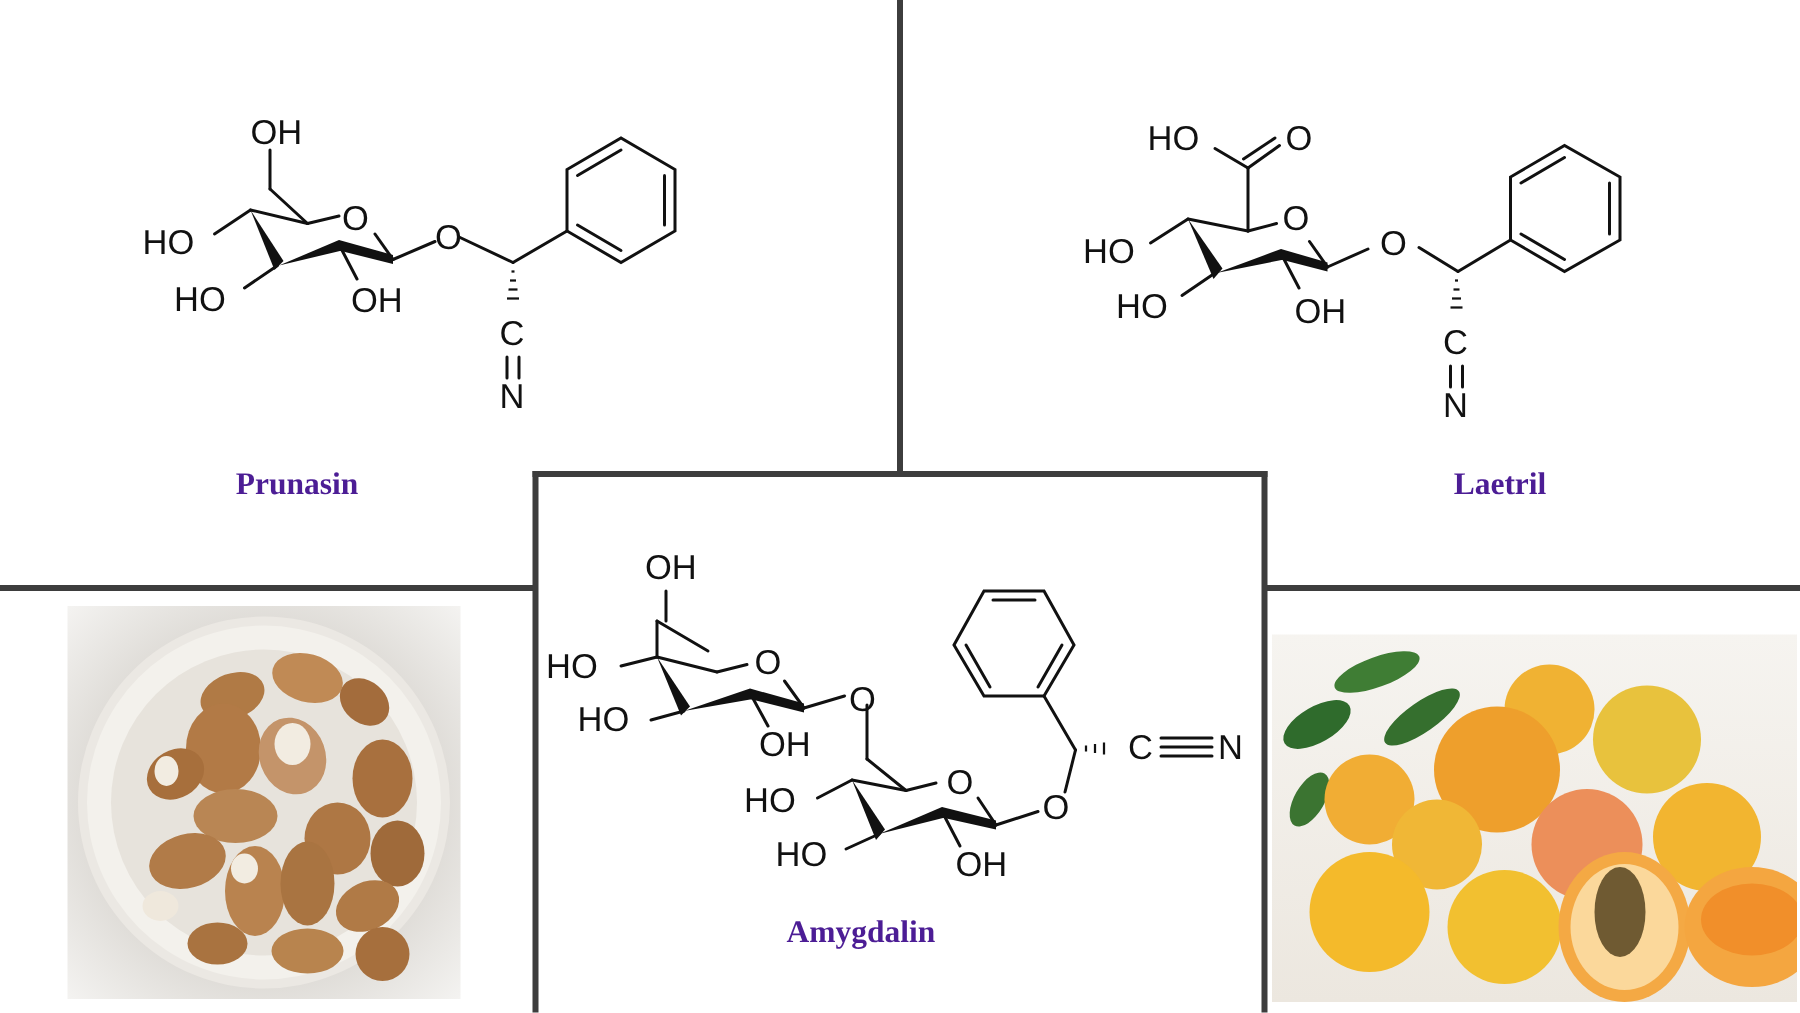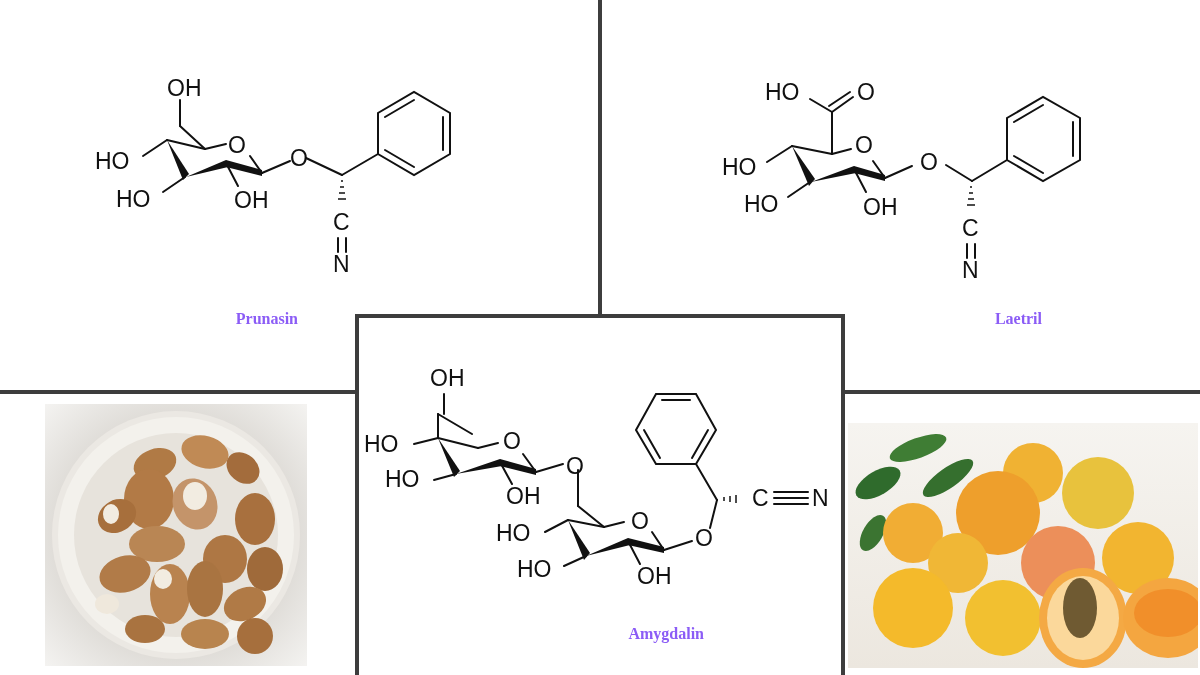"Prunasin" .label { color: #8b5cf6 -> #4c1d95; font-size: 16px -> 21px; text-align: right -> center }
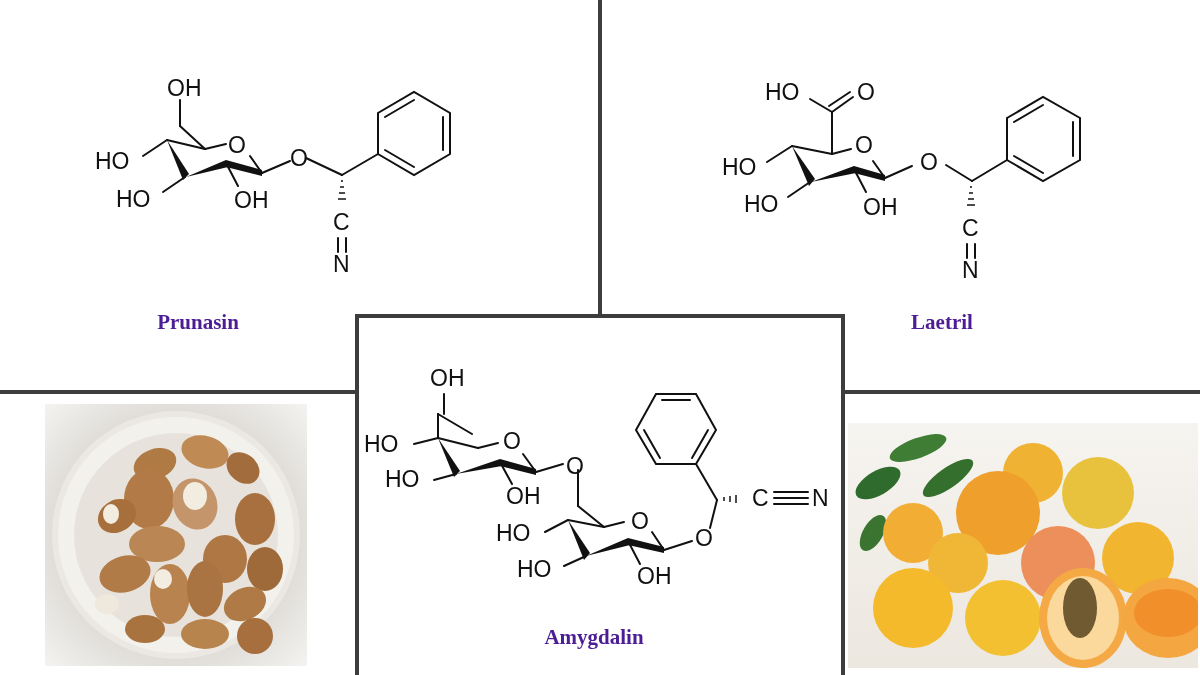"Laetril" div.label { left: 842px -> 900px }
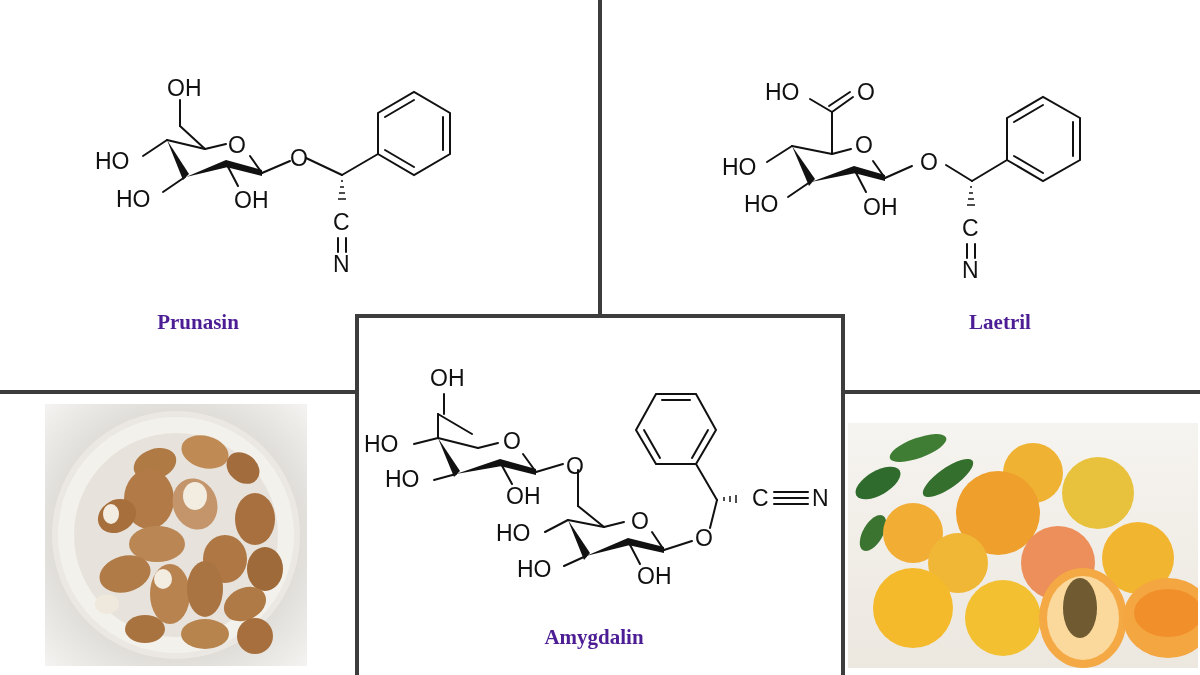"Amygdalin" div.label { left: 484px -> 464px; margin-top: 16px -> none }
